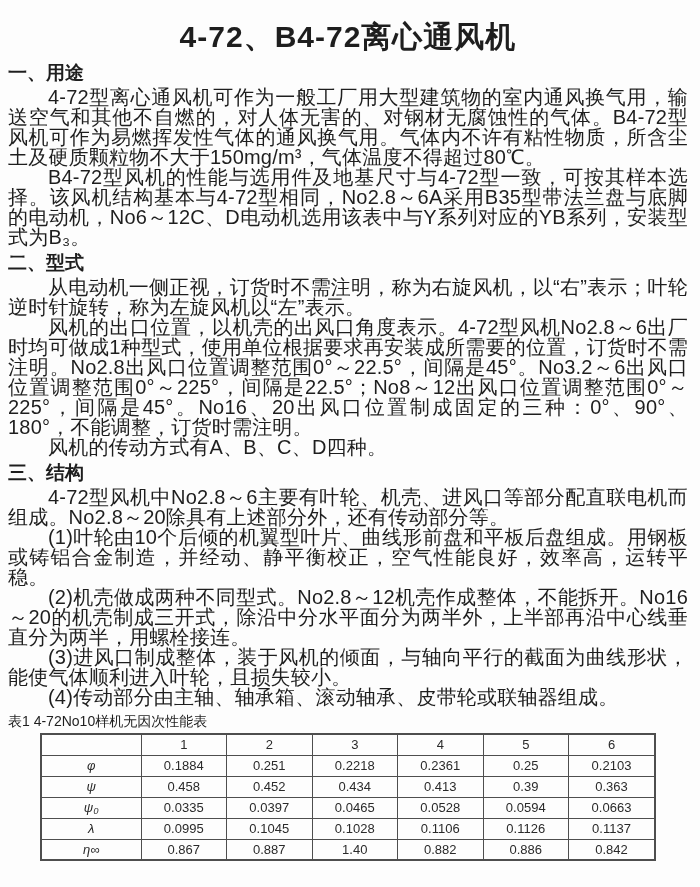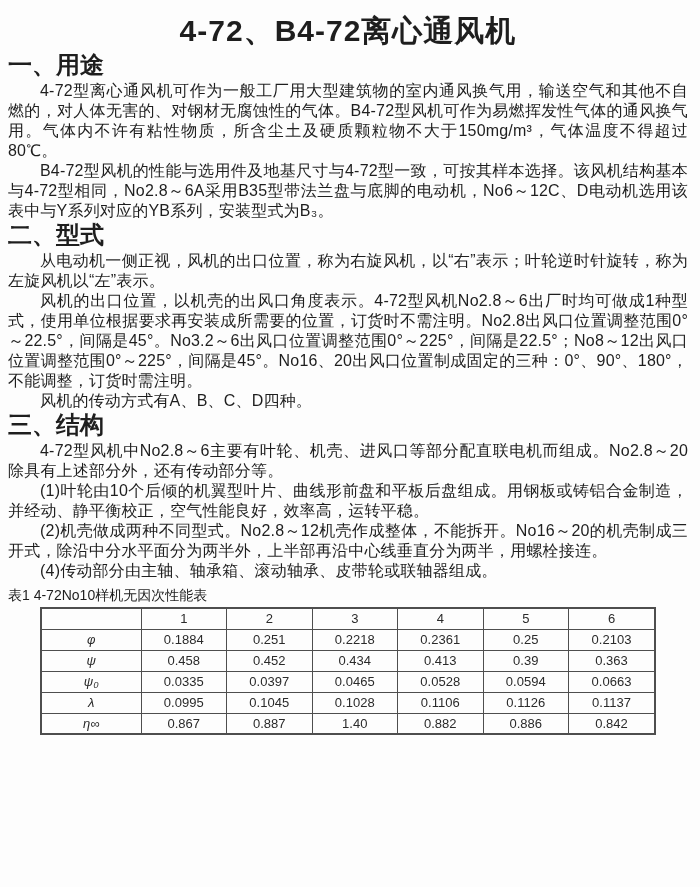"4-72、B4-72离心通风机" .page { padding: 12px 12px 0 8px -> 18px 12px 0 8px }
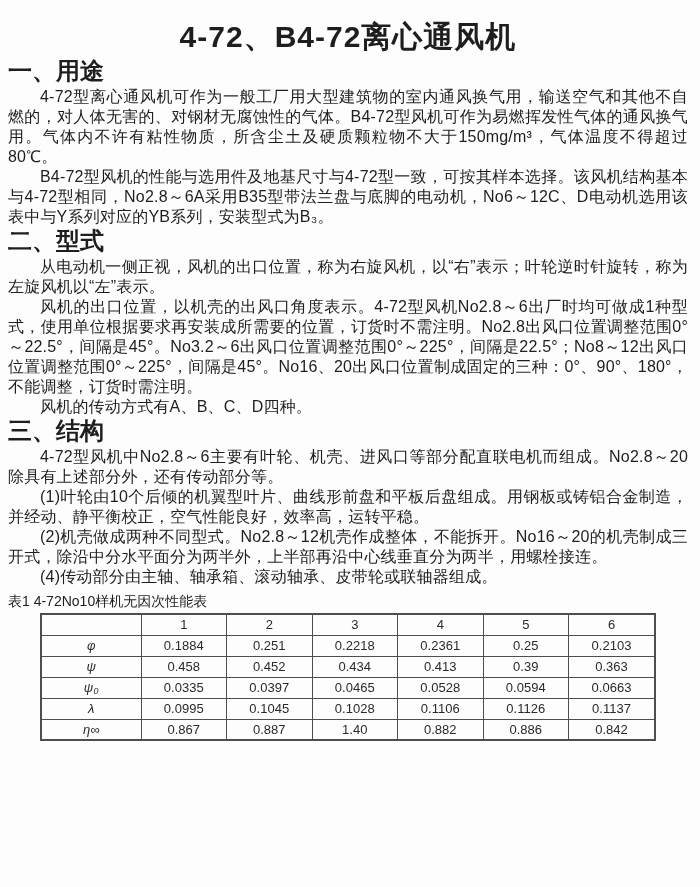"一、用途" .section-heading { font-family: Liberation Mono, monospace -> none; font-size: 24px -> 19px }
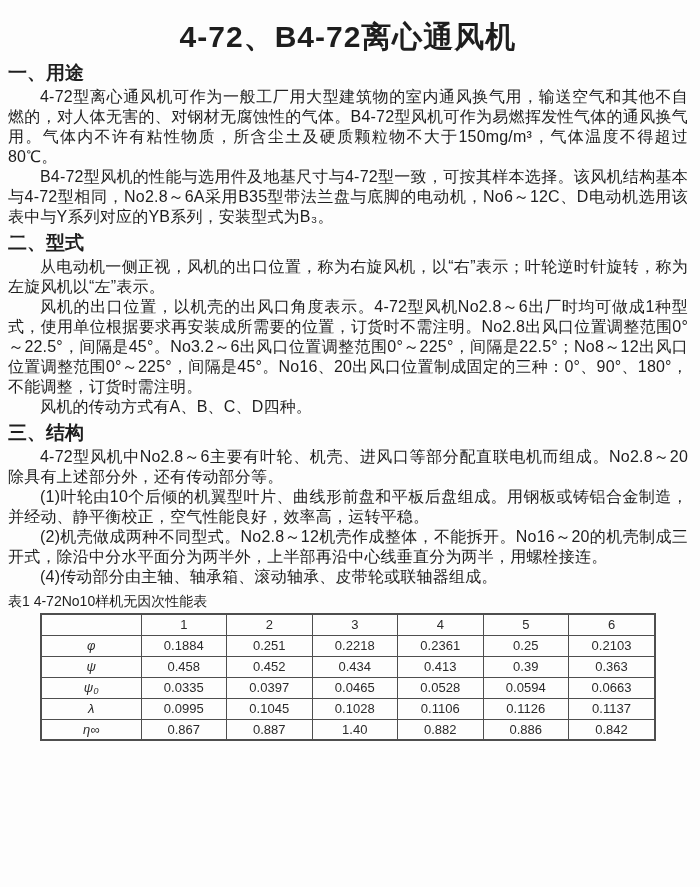"4-72型离心通风机可作为一般工厂用大型建筑物的室内通风换气用，输送空气和其他不" .paragraph { font-size: 16px -> 20px }
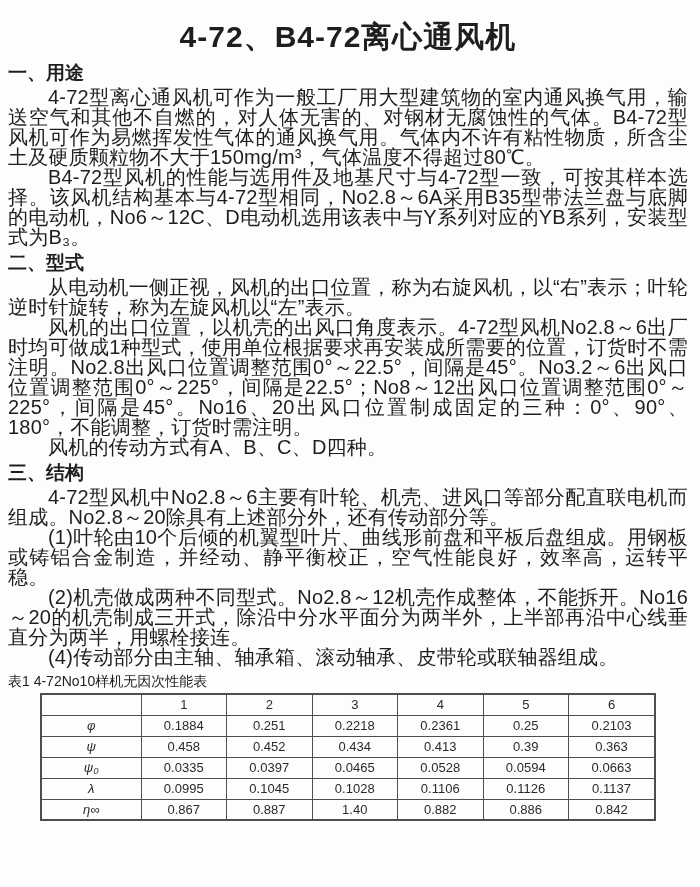"从电动机一侧正视，风机的出口位置，称为右旋风机，以“右”表示；叶轮逆时针旋转，称" p.paragraph { text: 风机的出口位置 -> 订货时不需注明 }
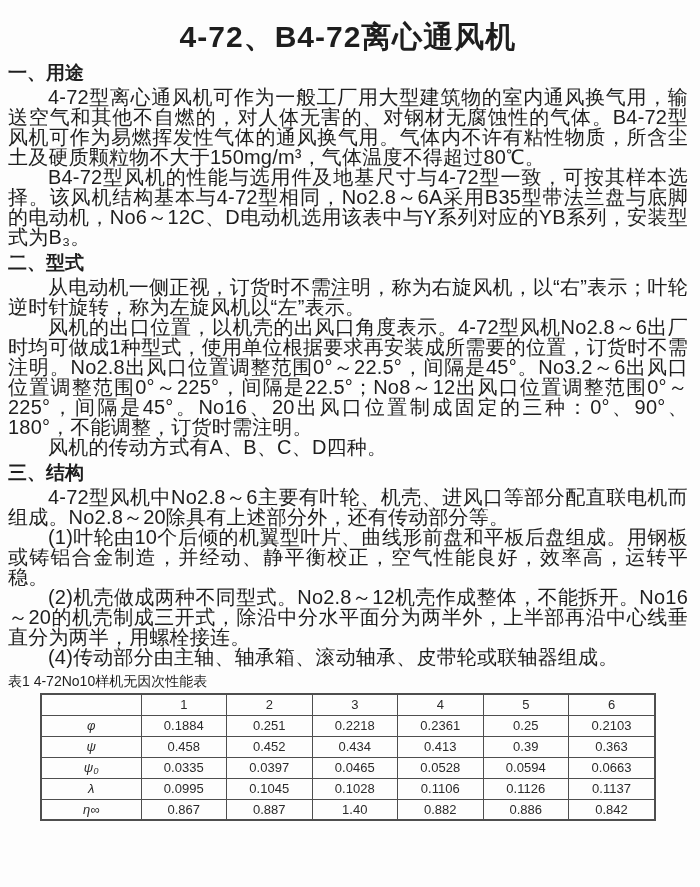"(3)进风口制成整体，装于风机的倾面，与轴向平行的截面为曲线形状，能使气体顺利进" p.paragraph { html: none -> <p>(3)进风口制成整体，装于风机的倾面，与轴向平行的截面为曲线形状，能使气体顺利进入叶轮，且损失较小。</p> }
